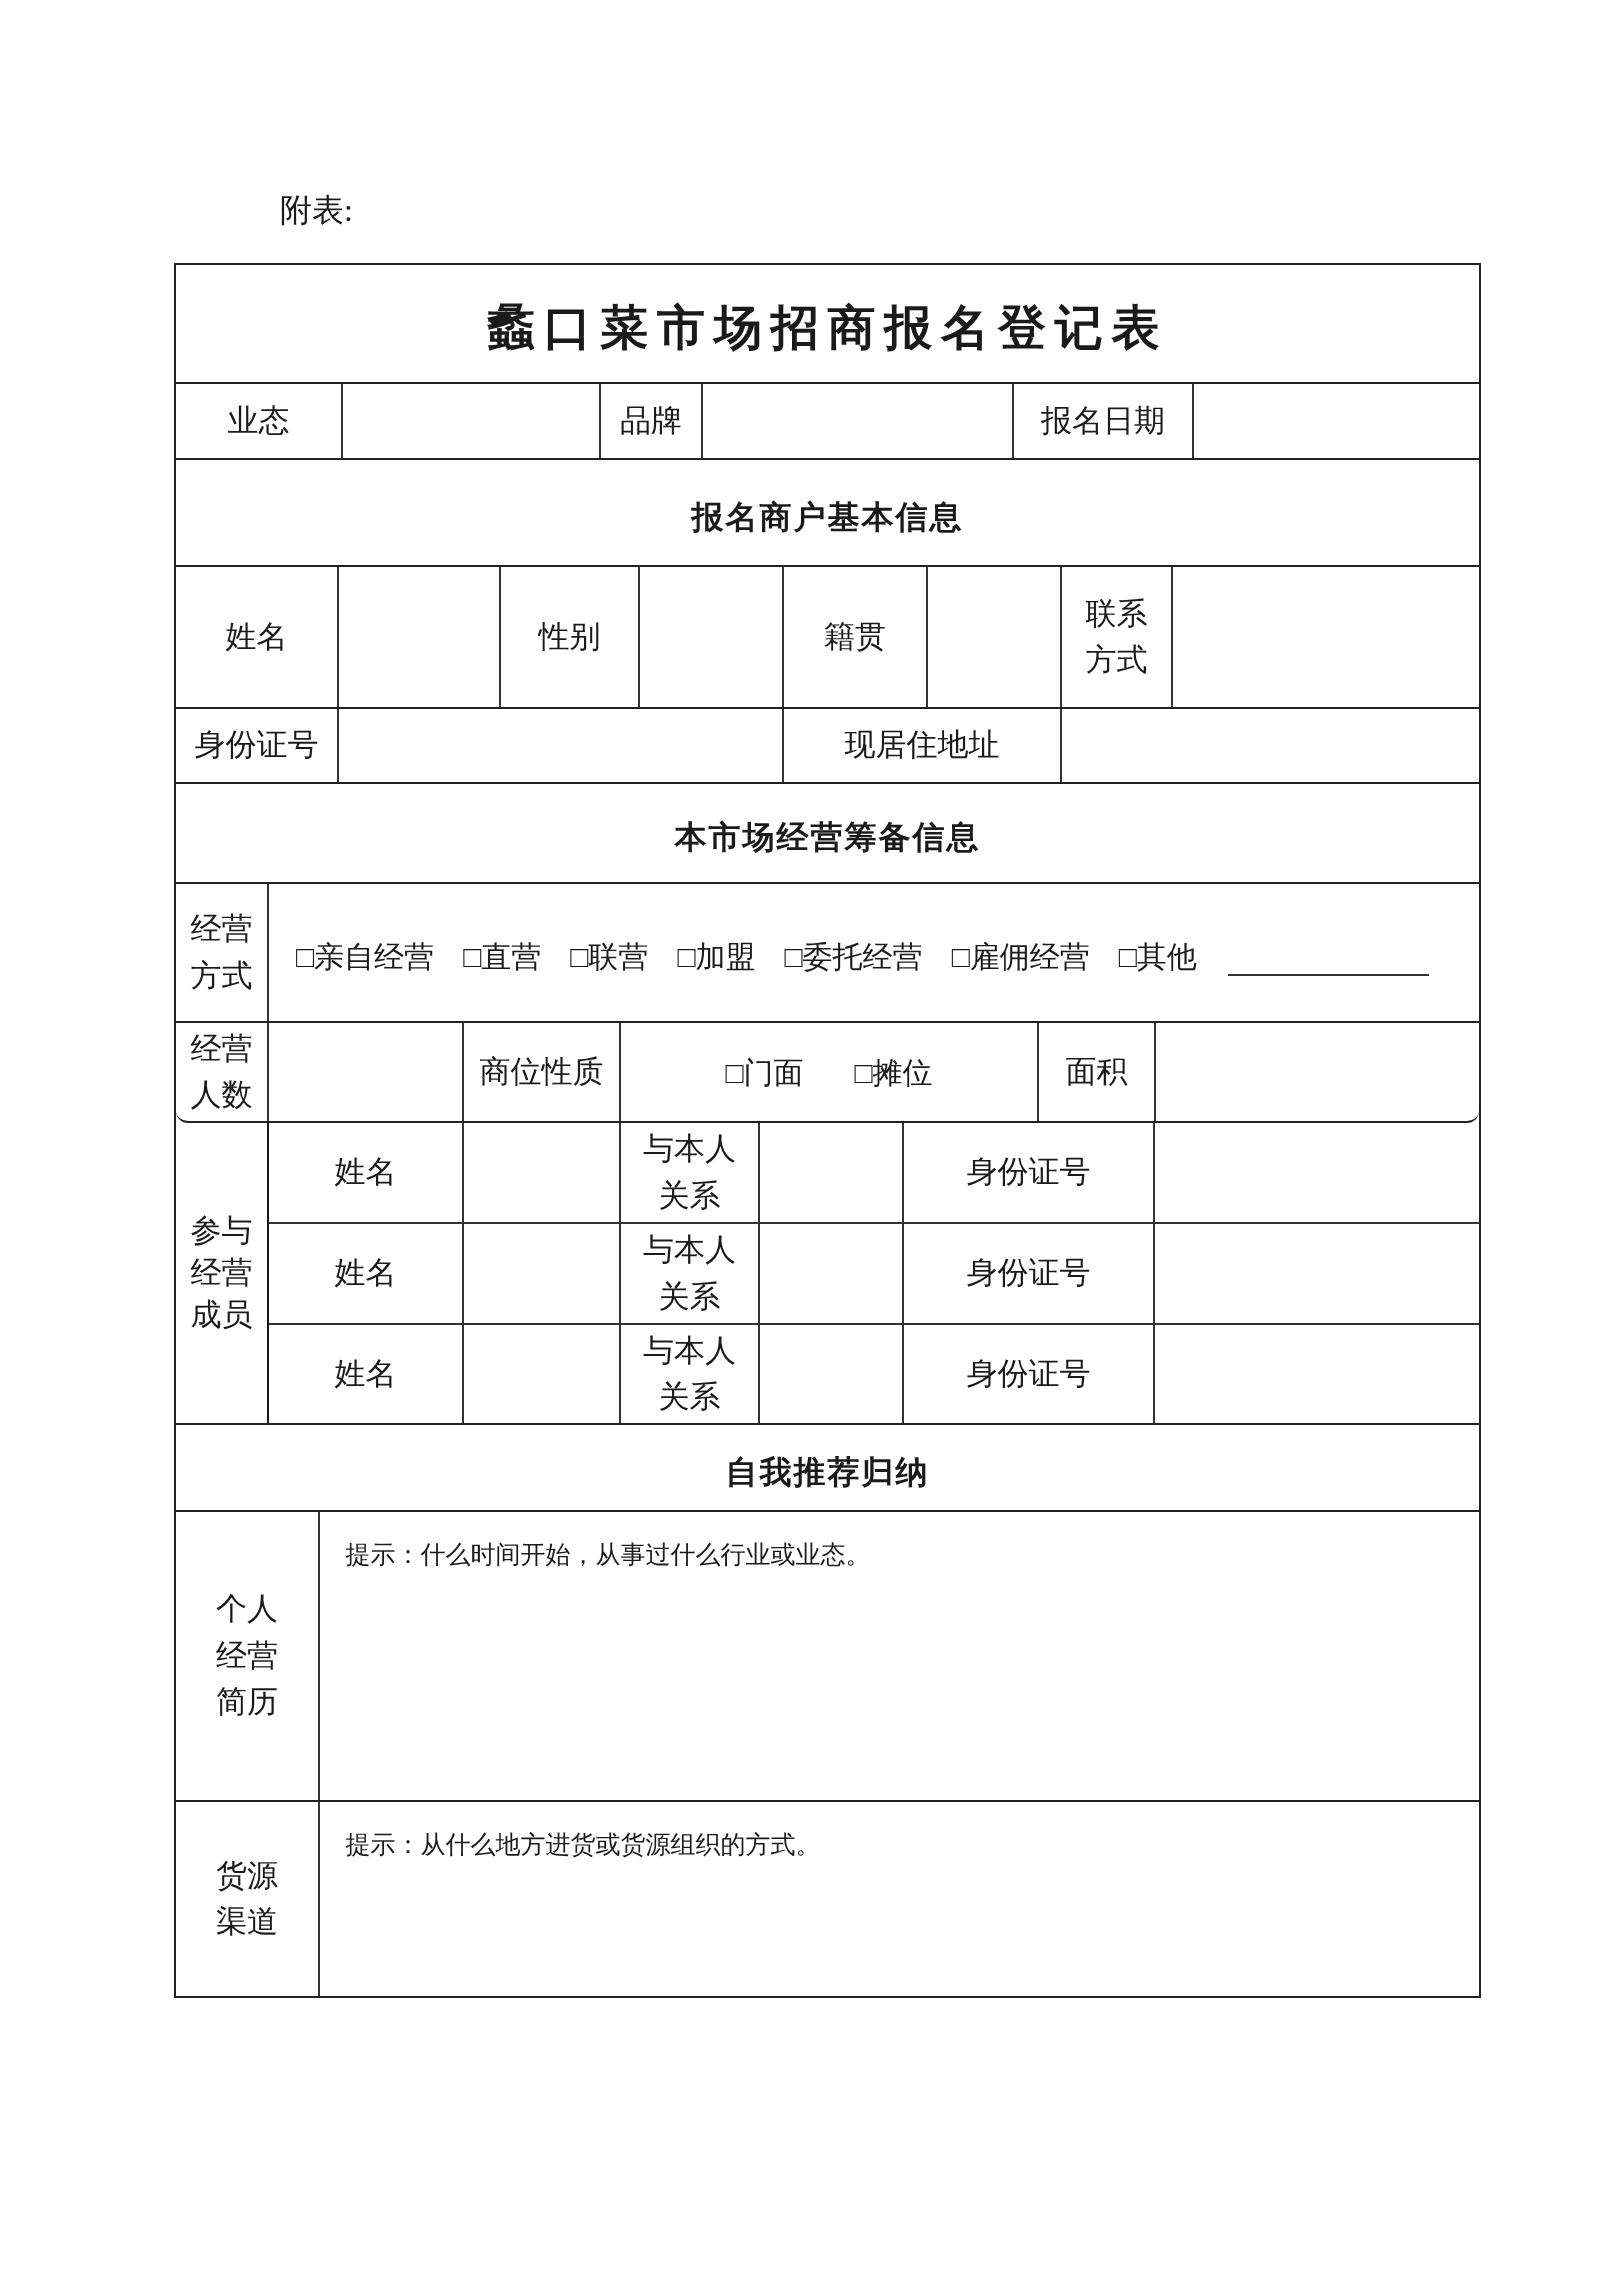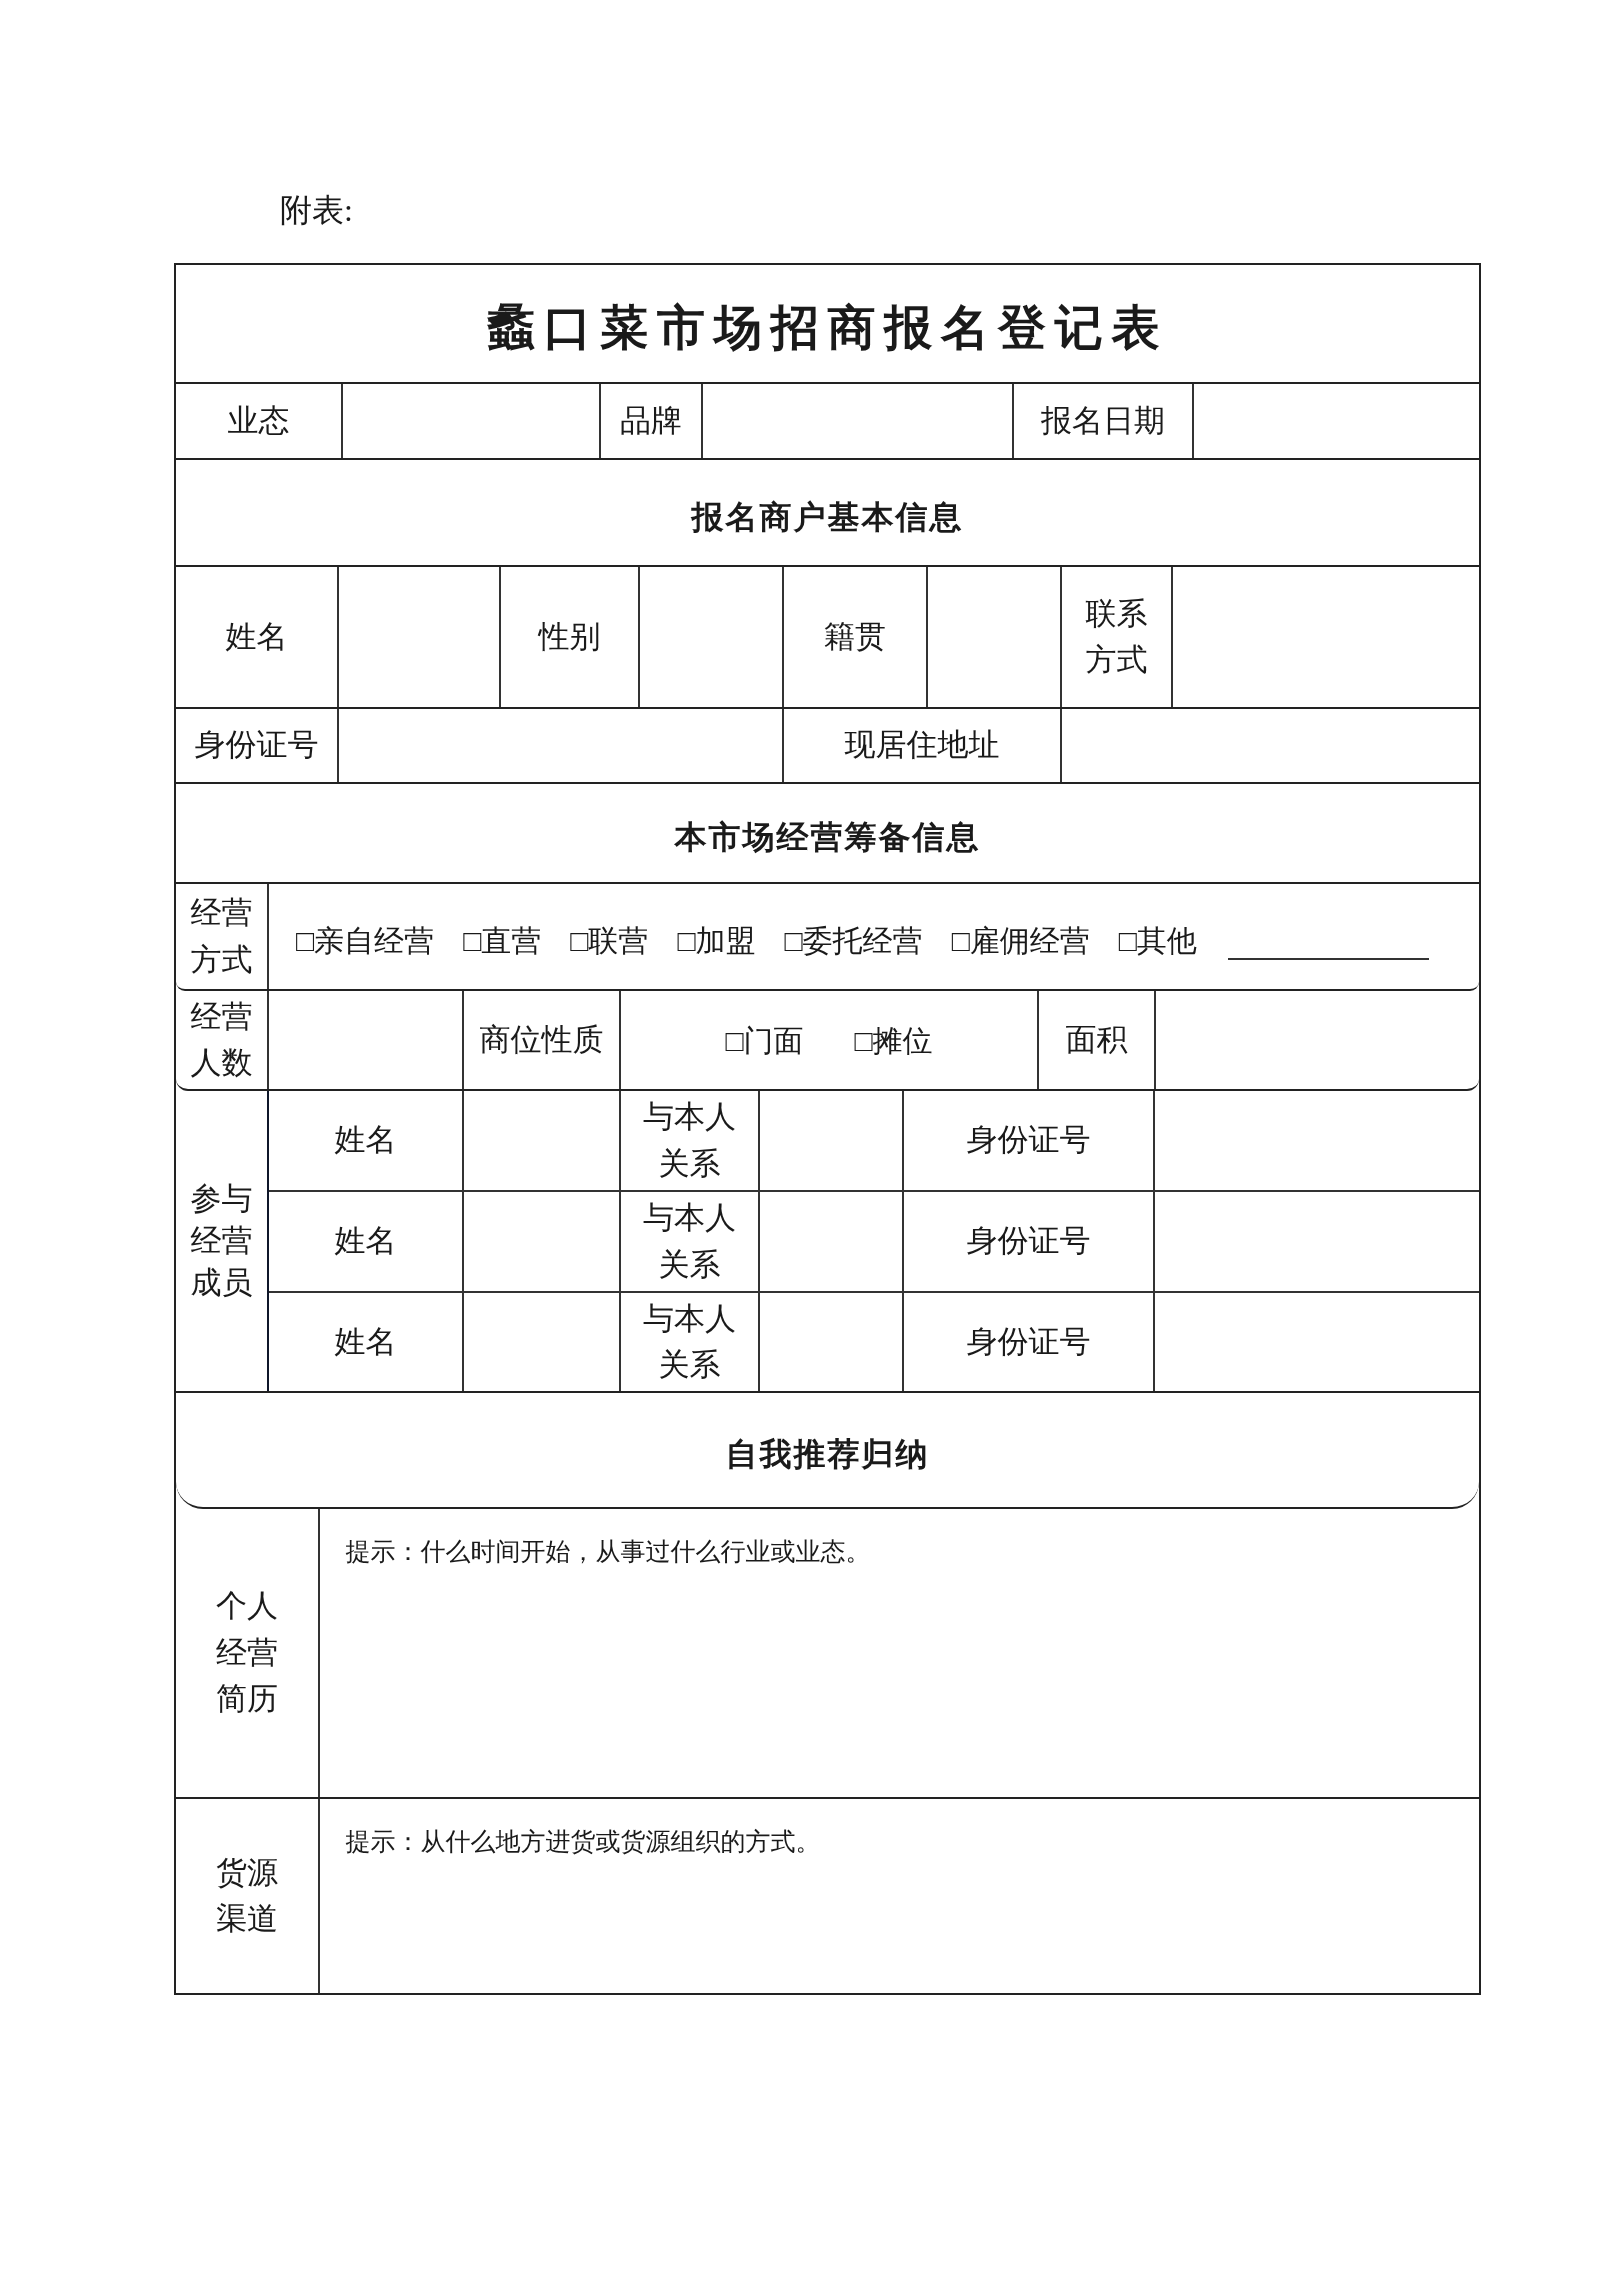"经营方式" .r-mode { border-radius: 9px -> none; height: 107px -> 139px }
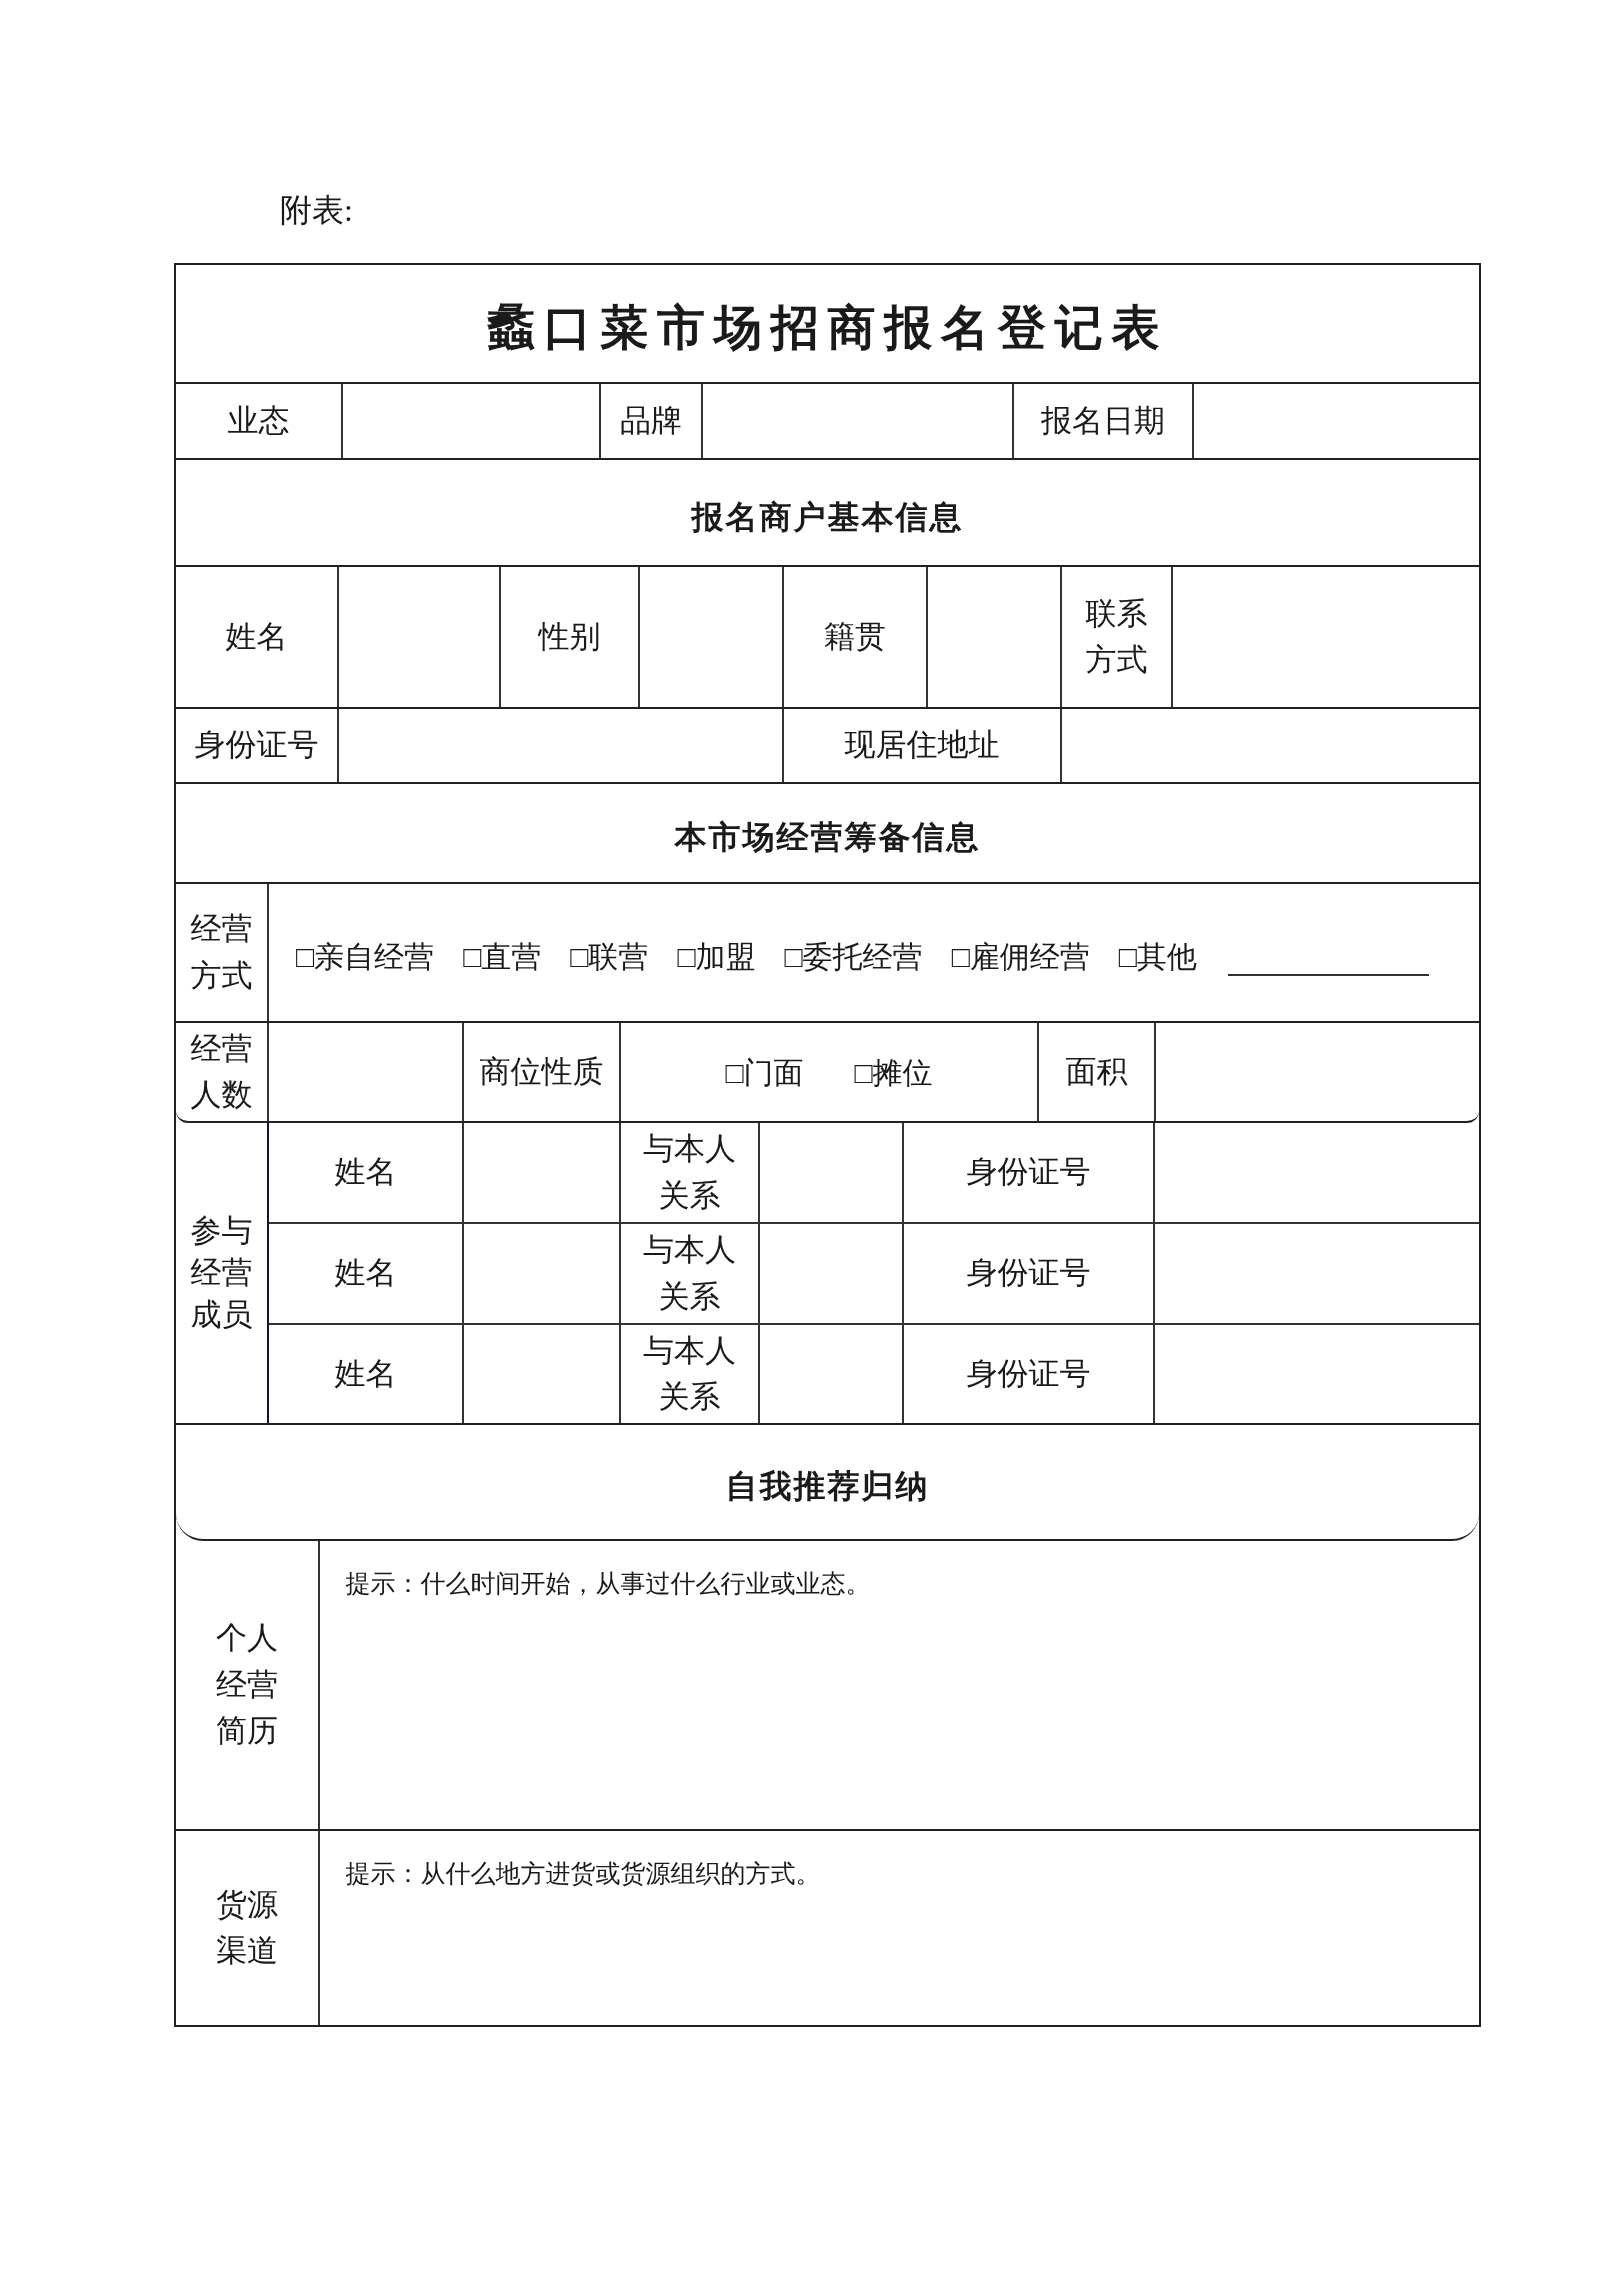"自我推荐归纳" .r-selfintro { border-radius: 27px -> none; height: 116px -> 87px }
